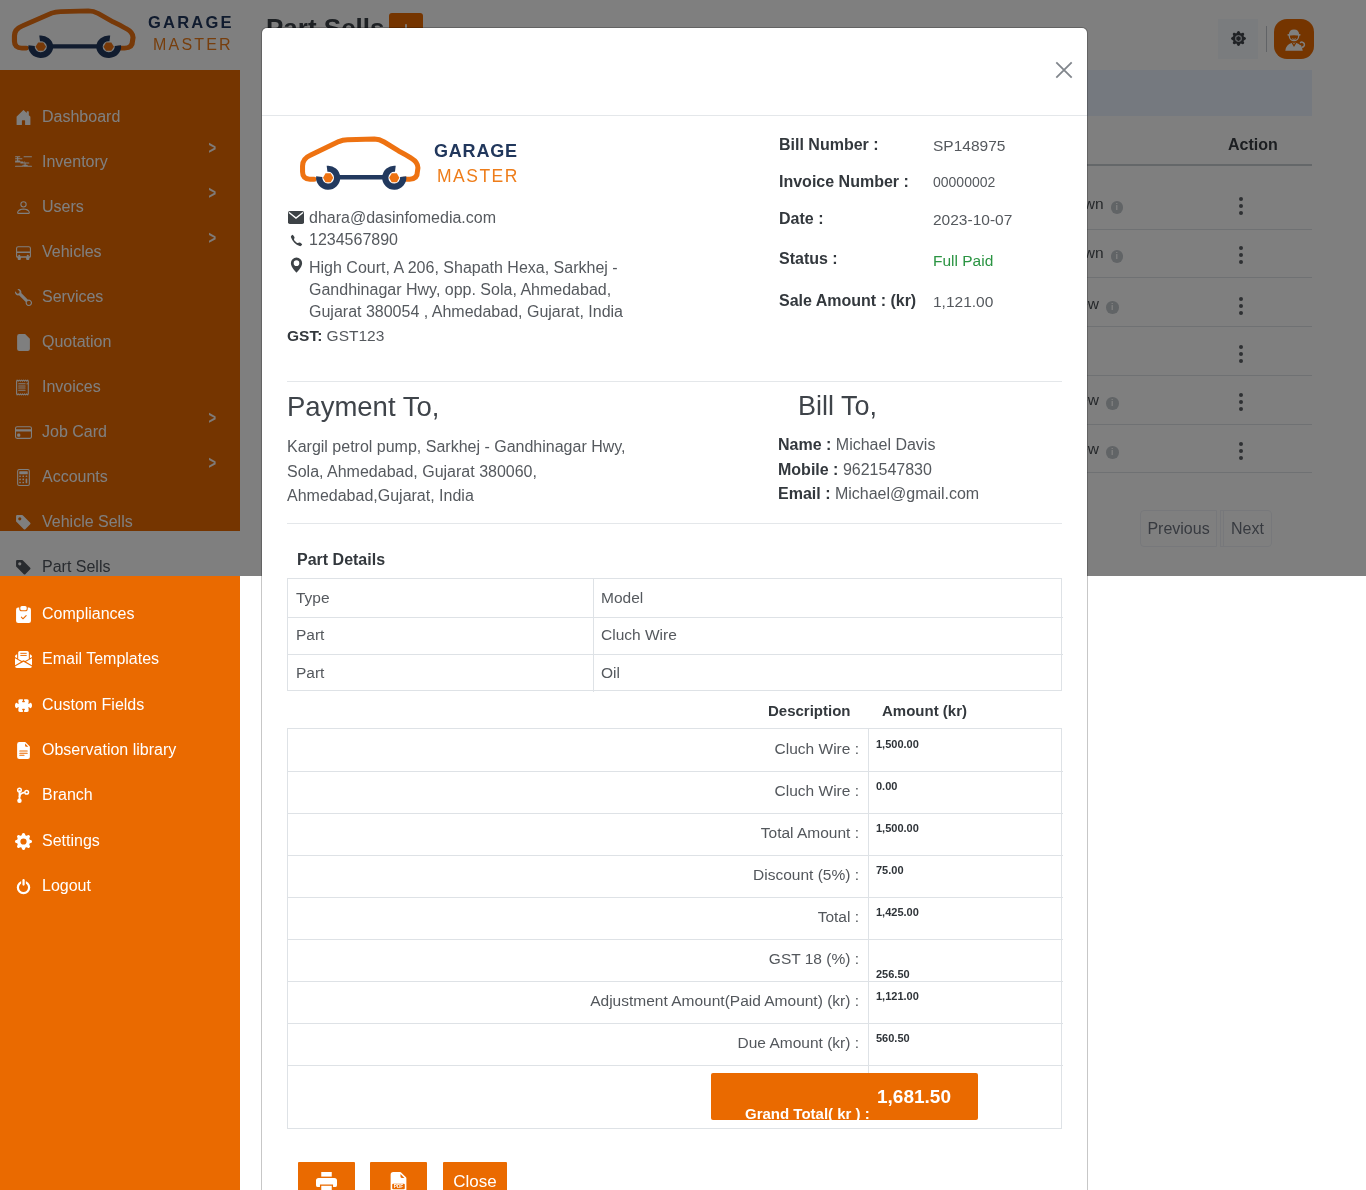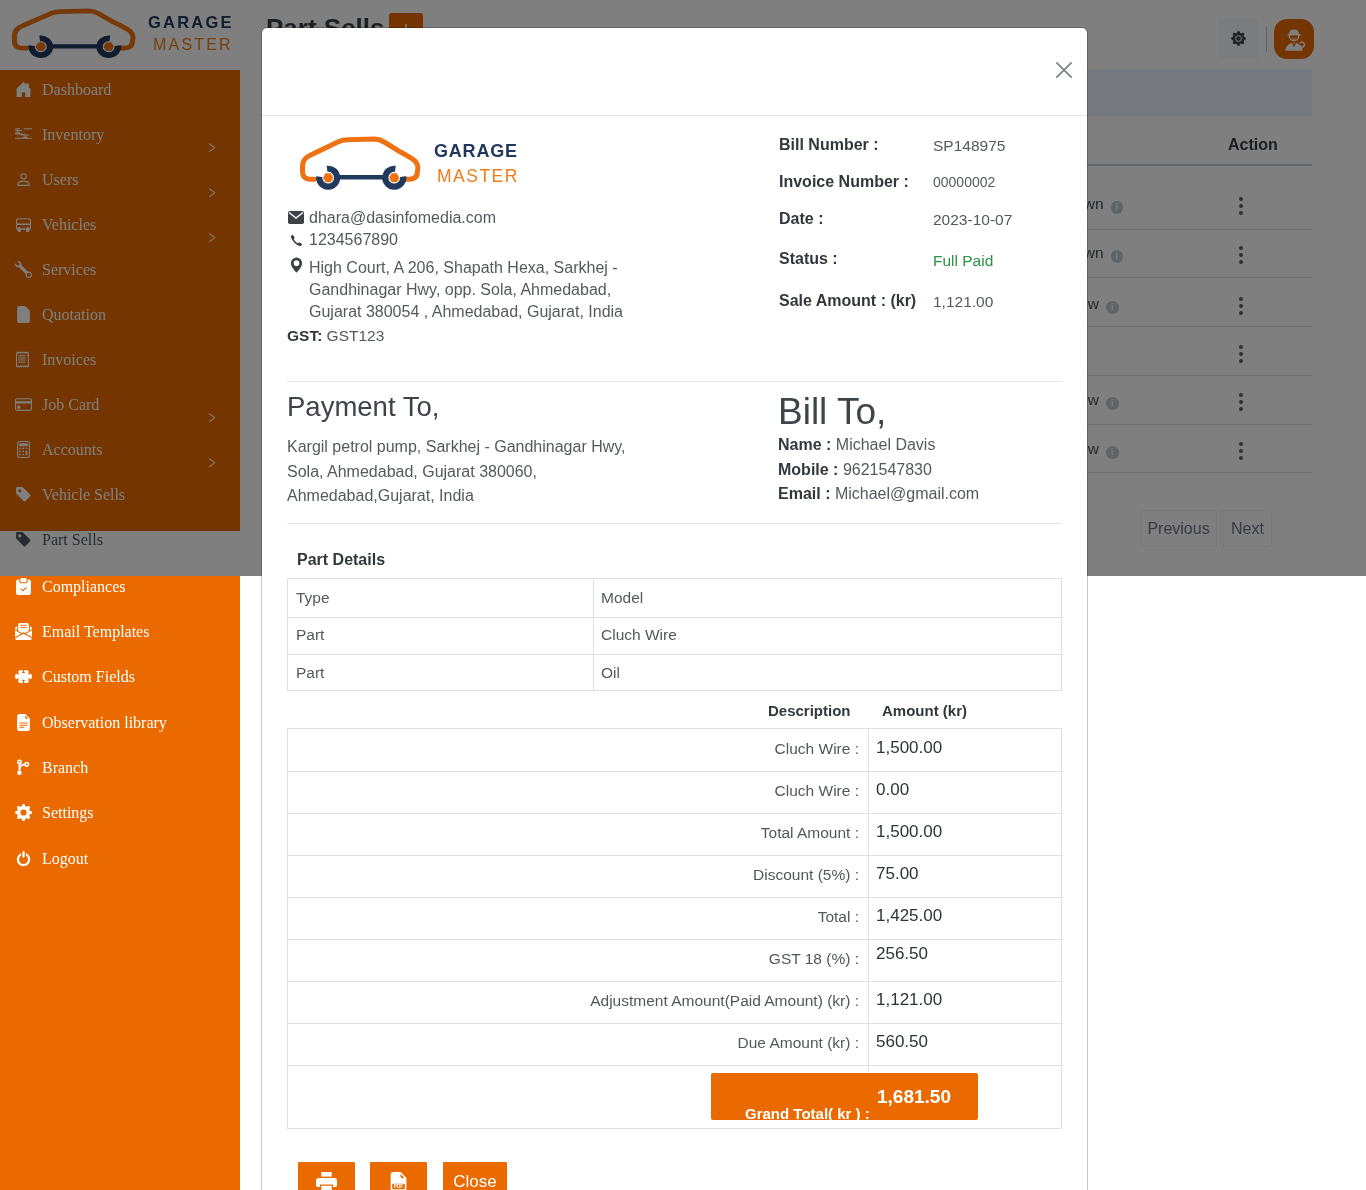"Dashboard" .mi { align-items: flex-start -> flex-end; font-family: Liberation Serif, serif -> none }
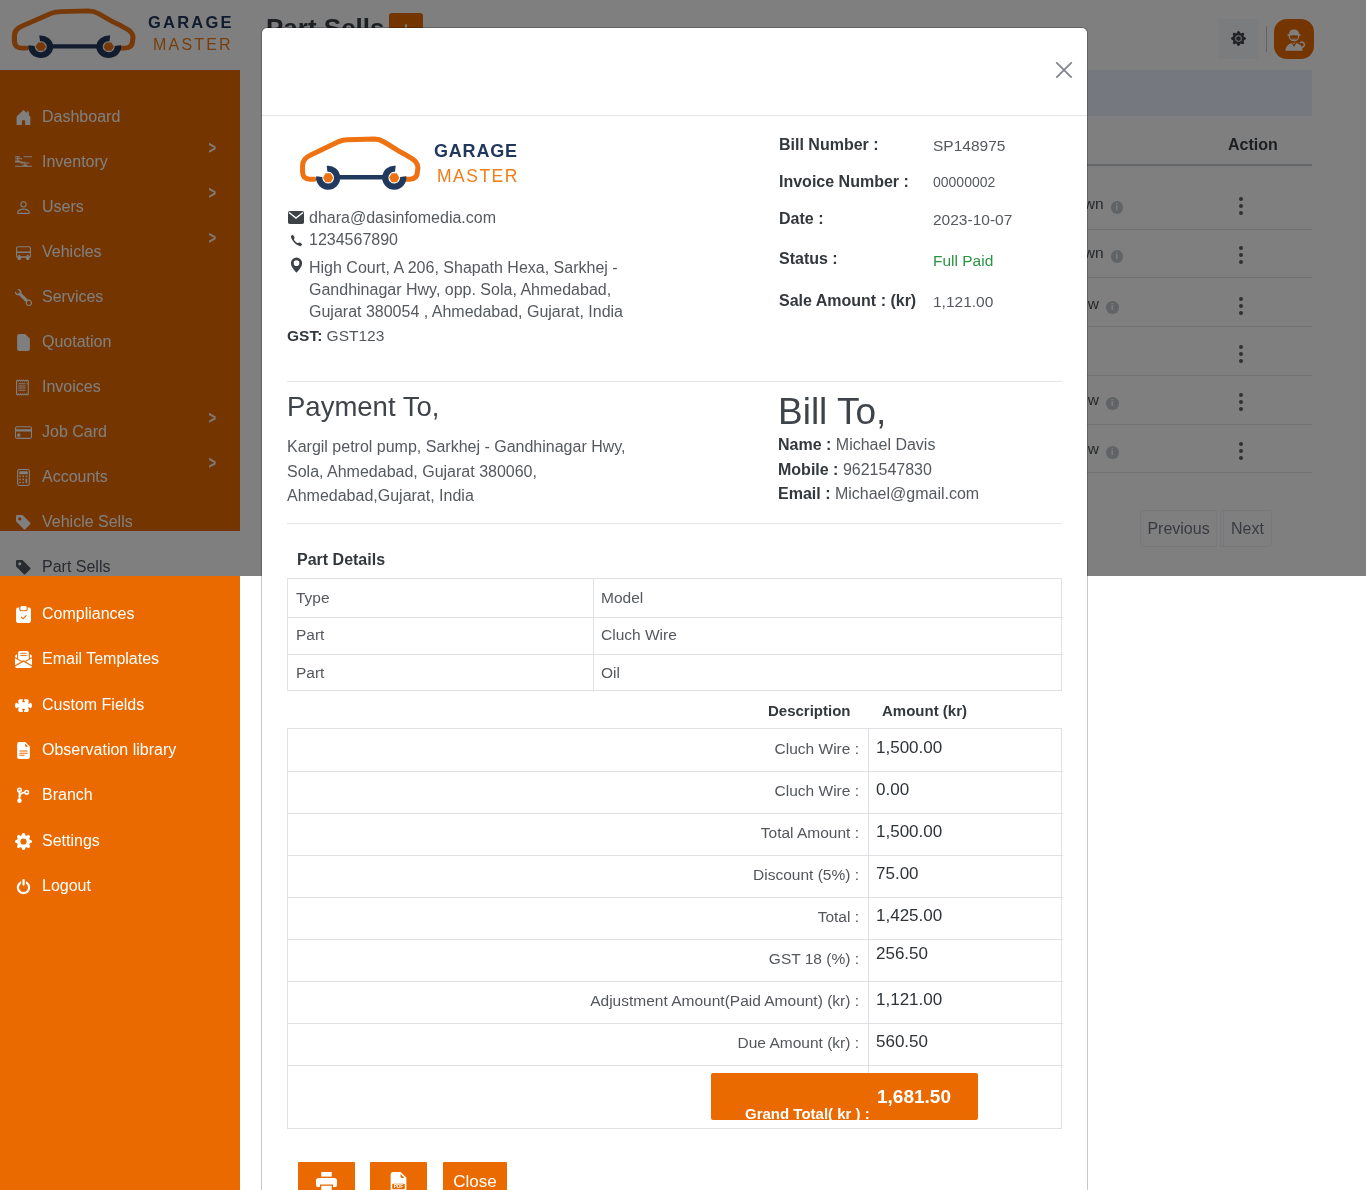"Bill To," div.abs { font-size: 37px -> 27px; left: 516px -> 536px }
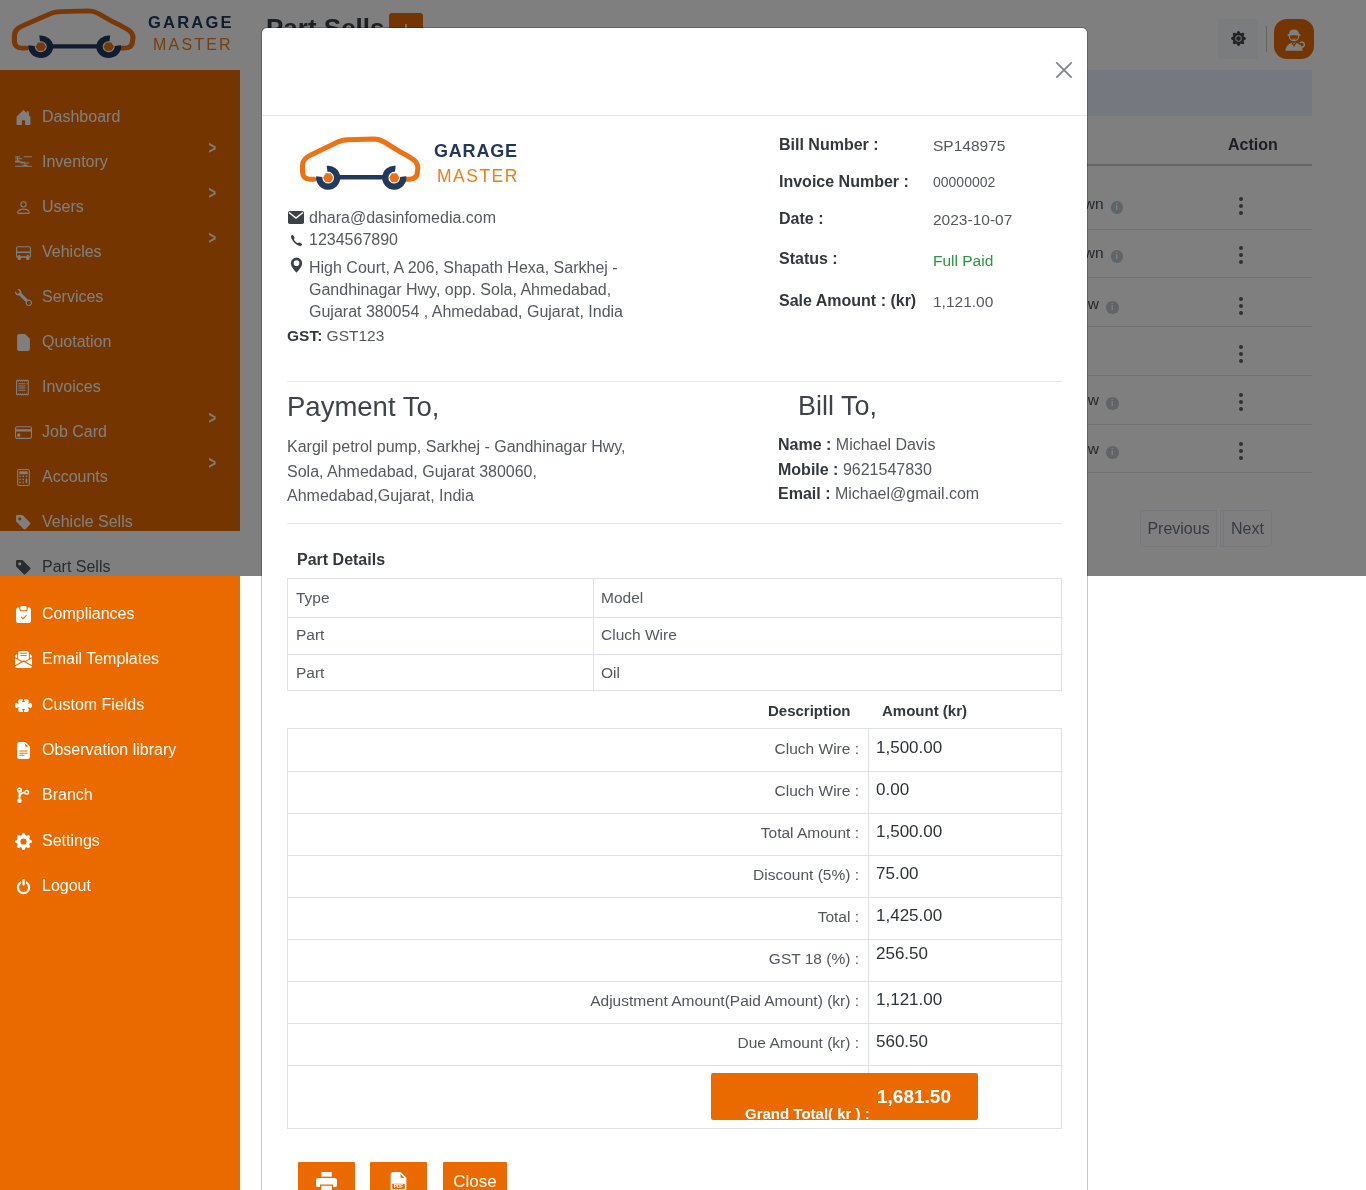"1,500.00" .amtval { font-size: 17px -> 11px; font-weight: 400 -> 700 }
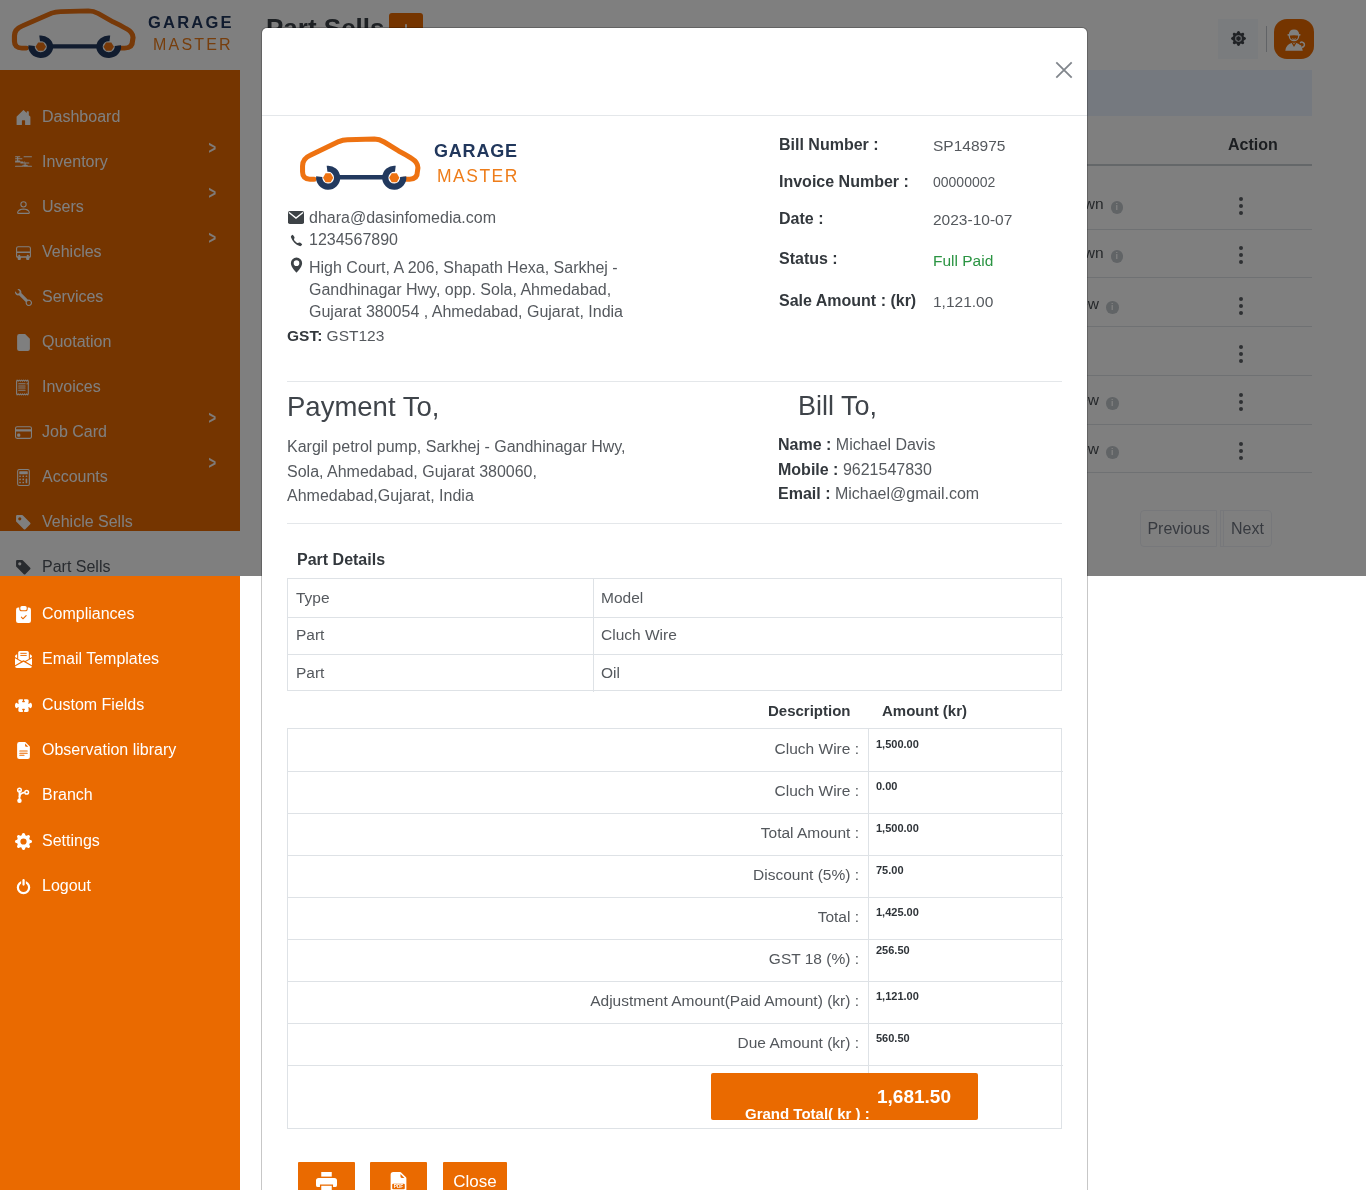"256.50" div.amtval { top: 916px -> 940px }
